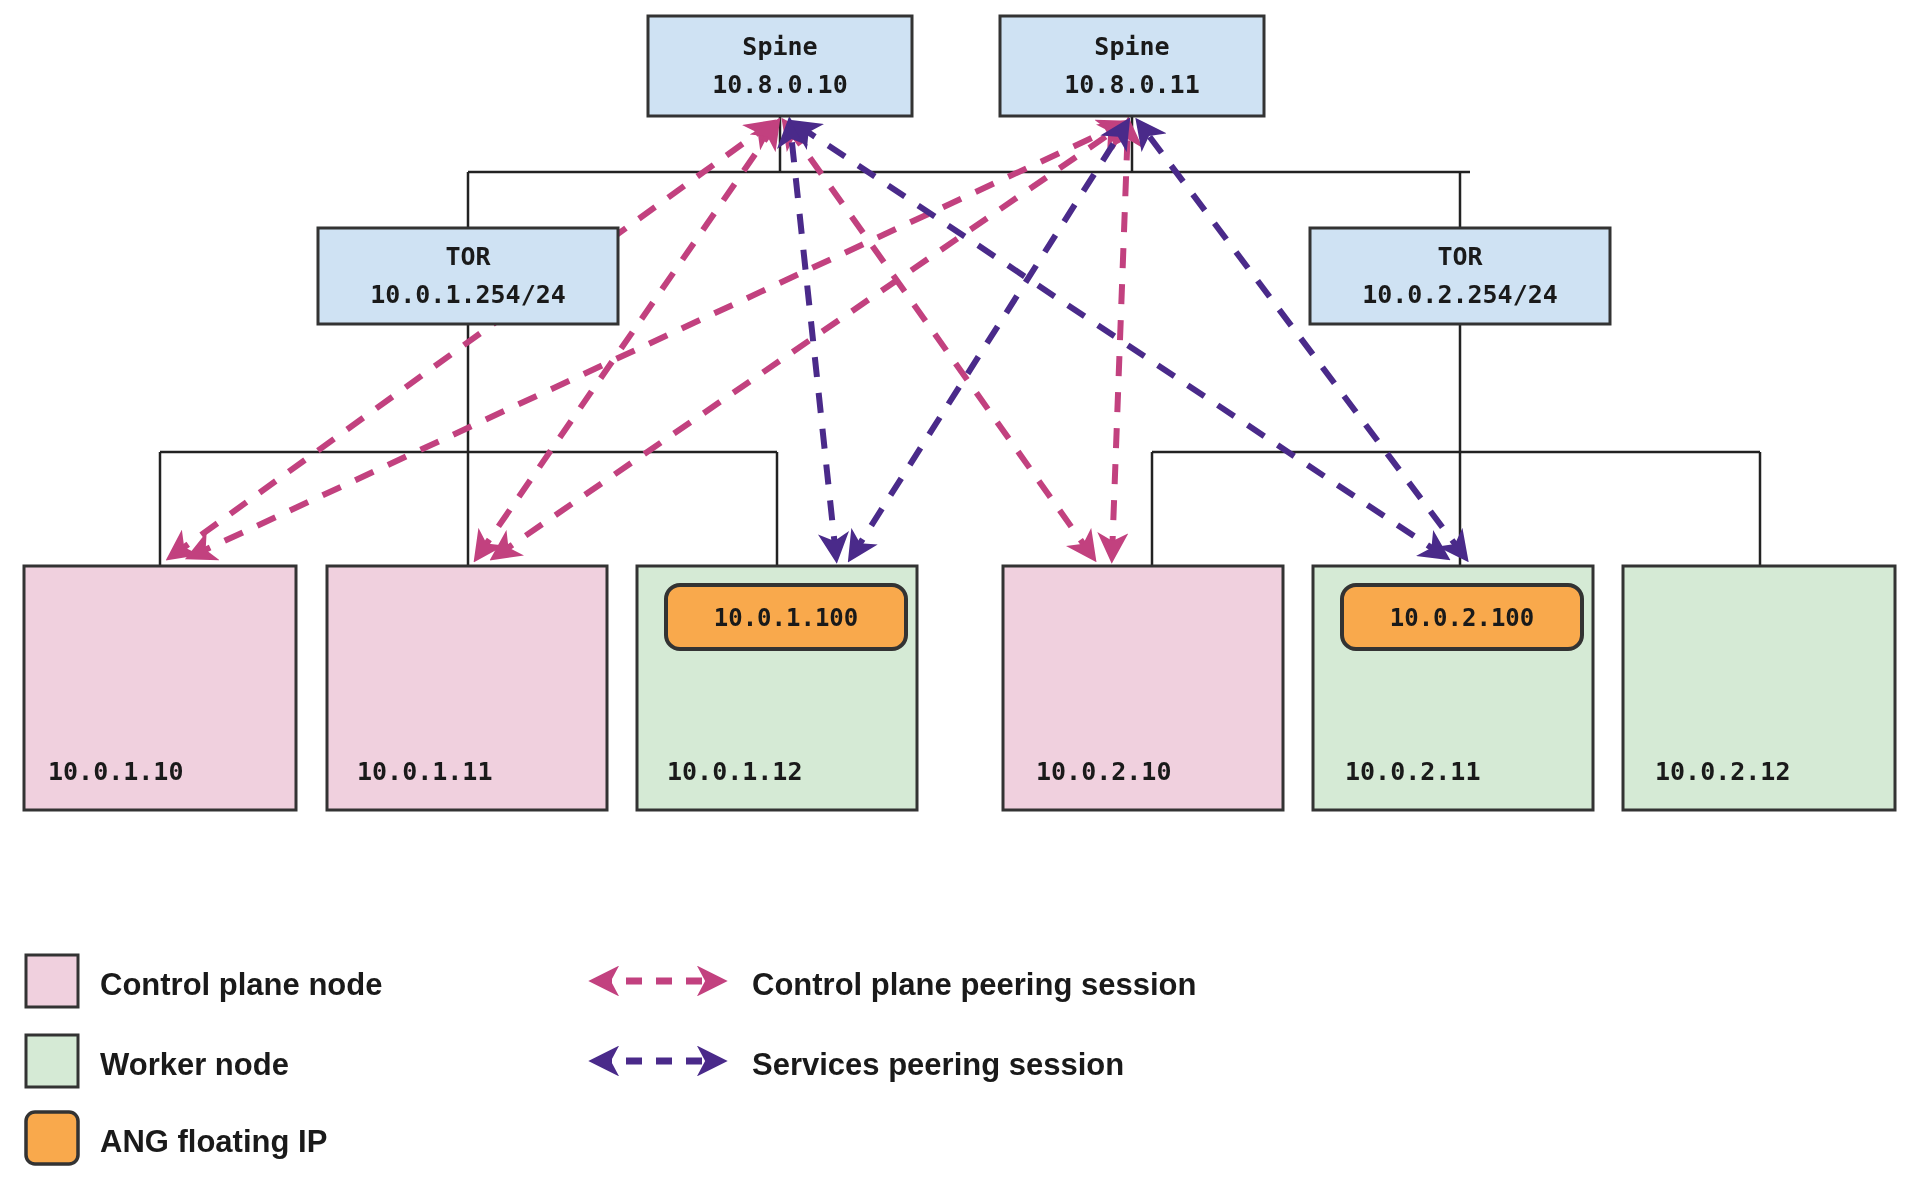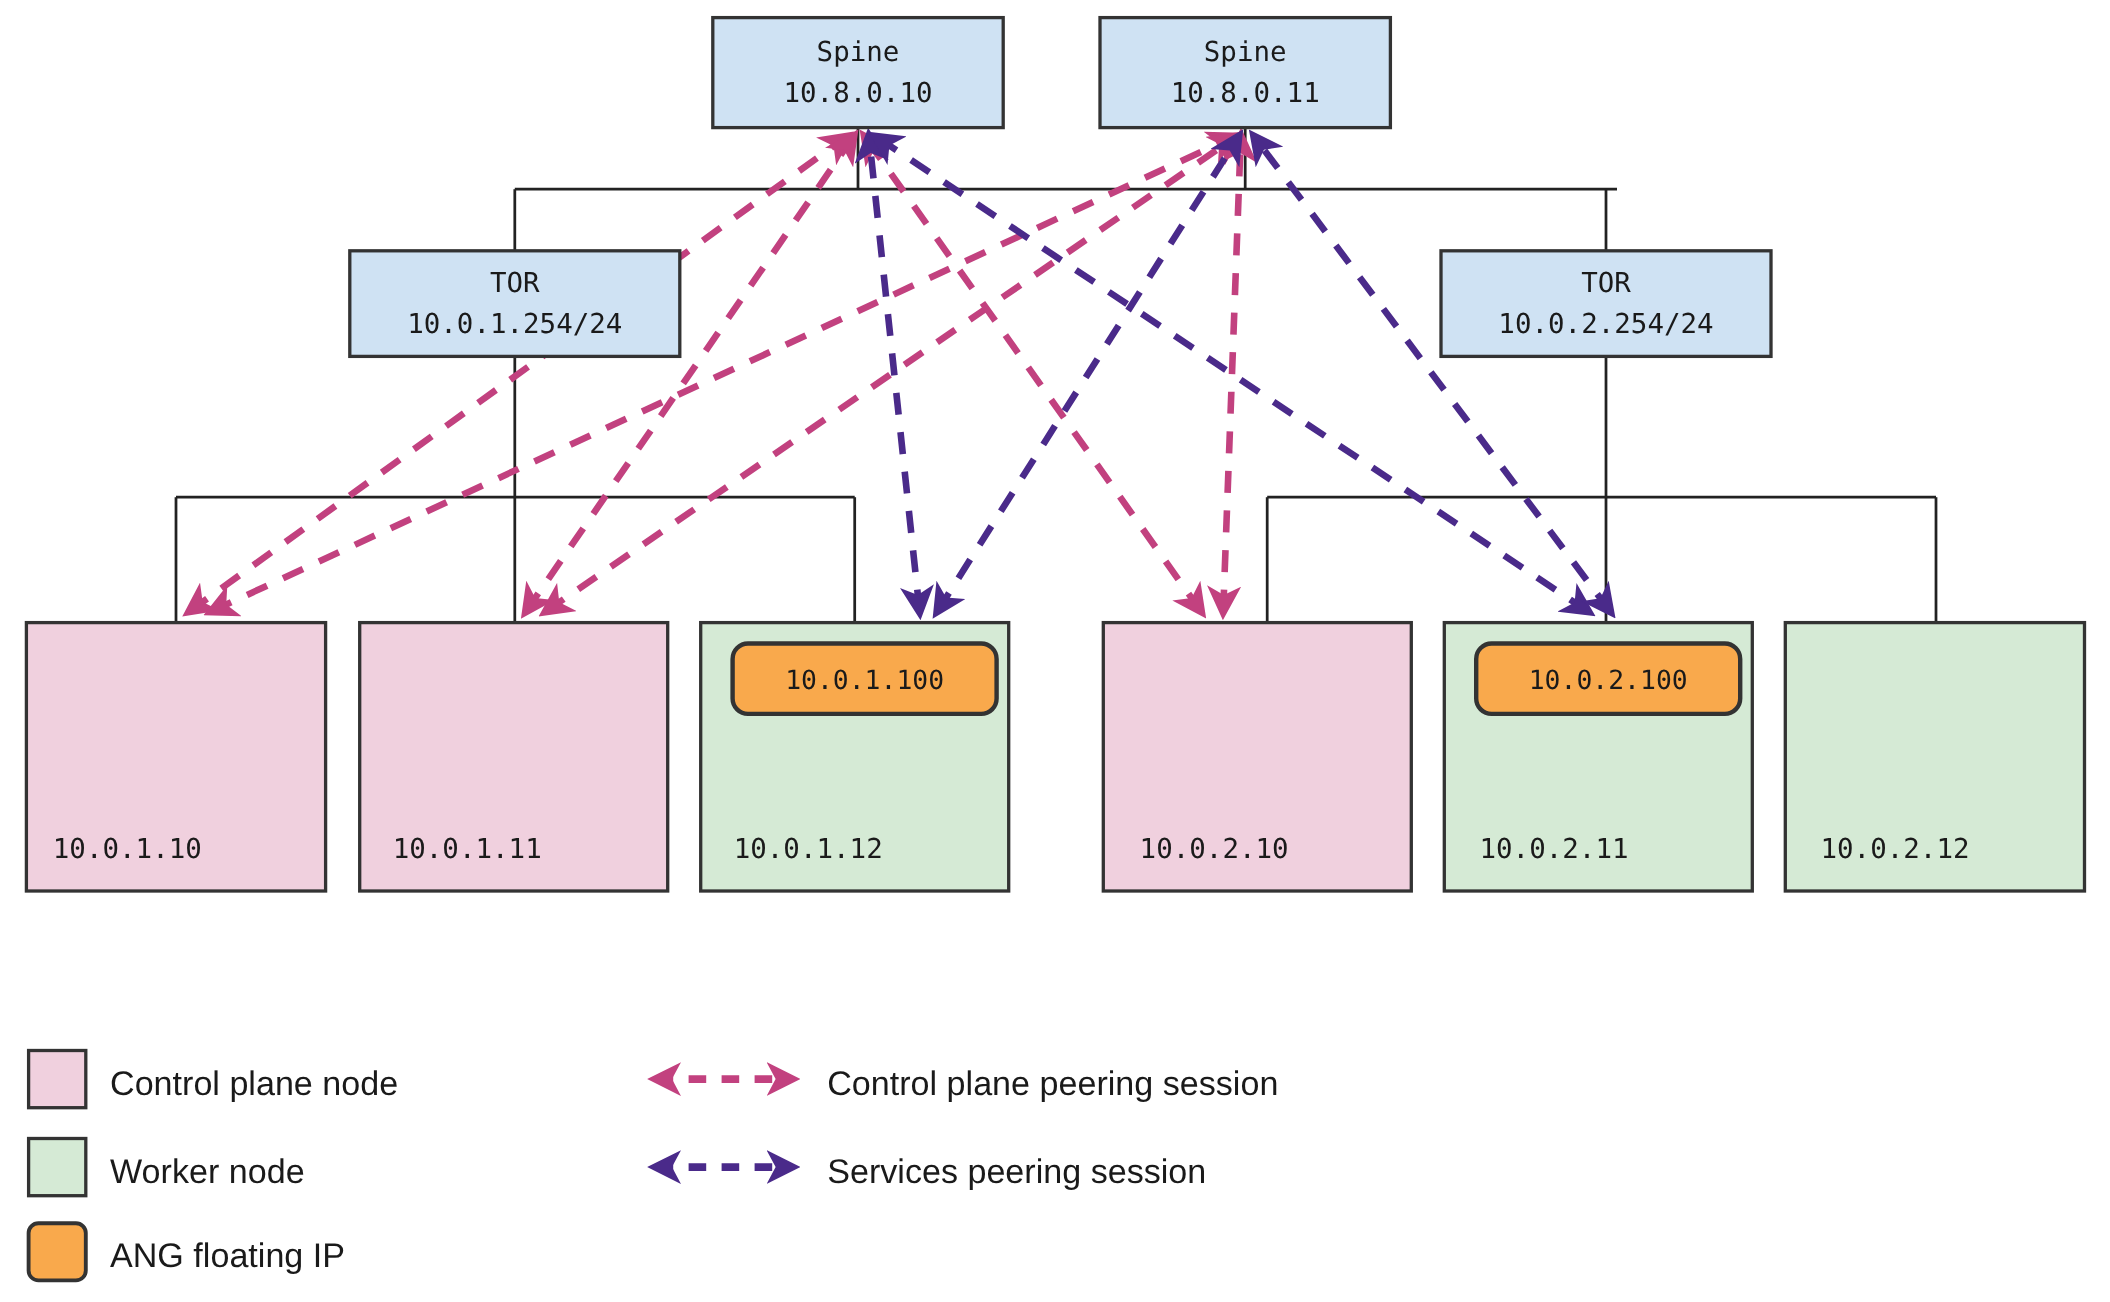"Spine" #diagram-root { font-weight: none -> bold }
